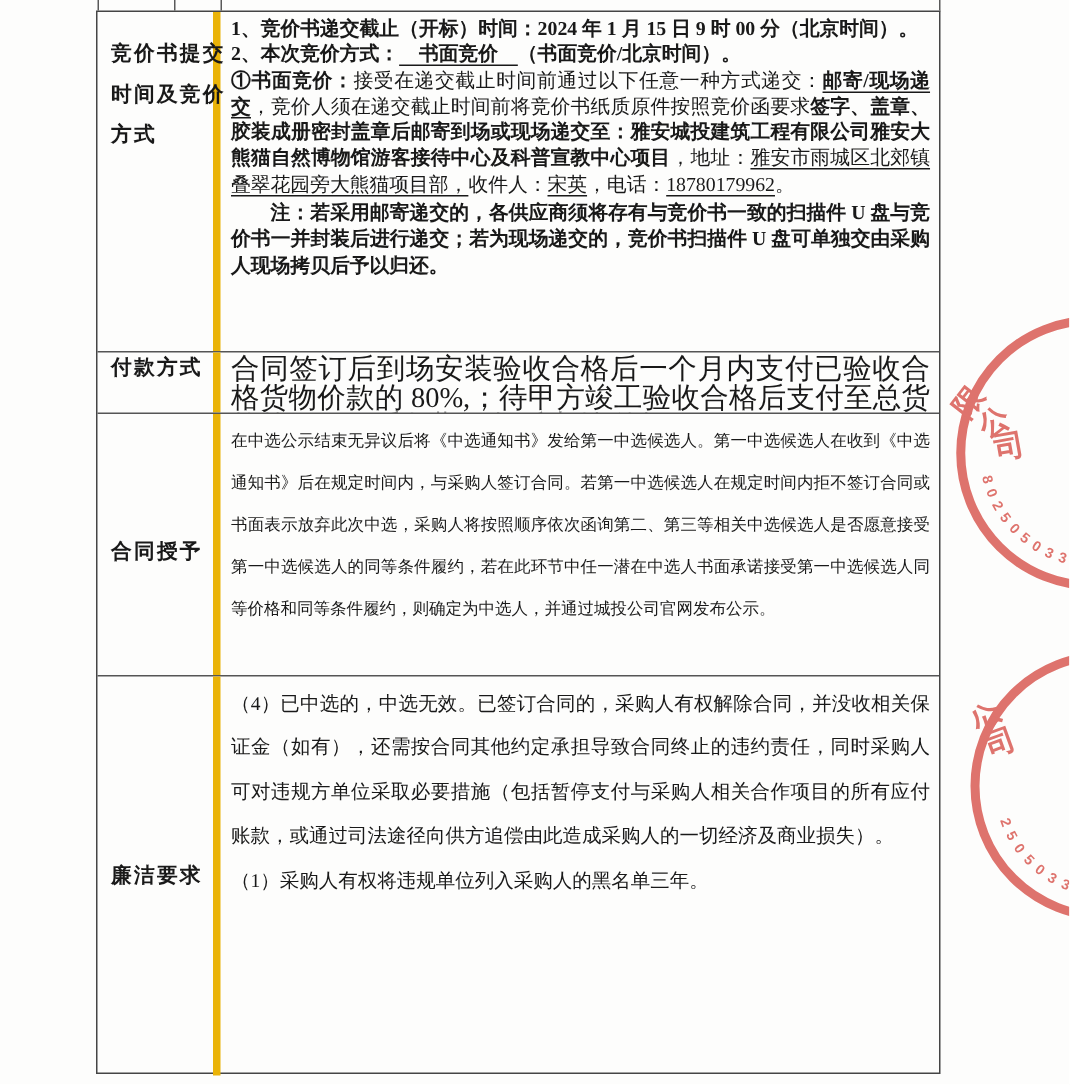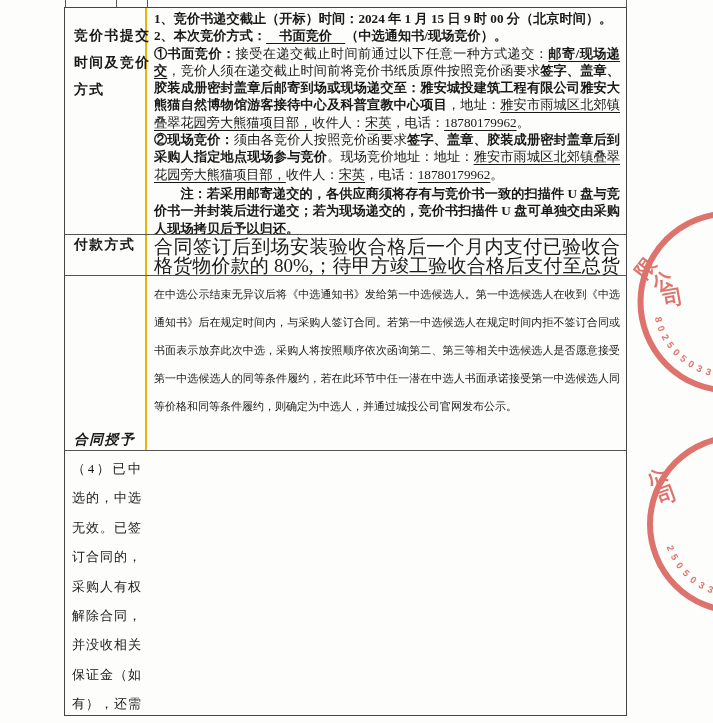"竞价书提交" .label-cell { border-right: 2px solid #eab308 -> 5px solid #eab308 }
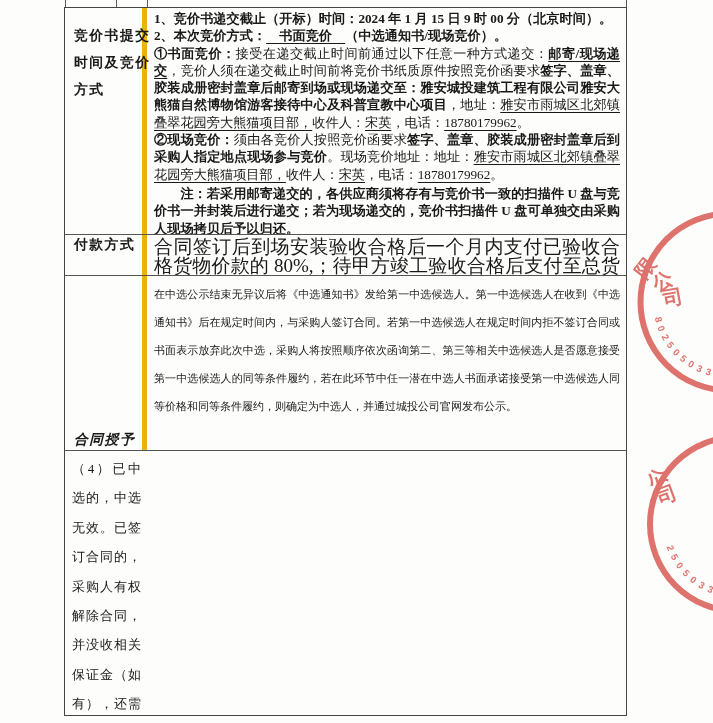"（中选通知书/现场竞价）。" span.b { text: 中选通知书/现场竞价 -> 书面竞价/北京时间 }
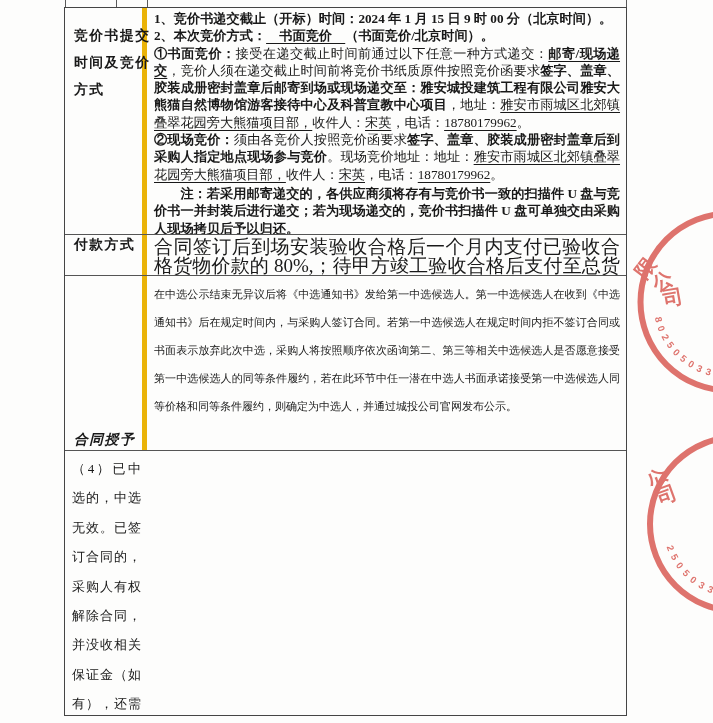"②现场竞价：须由各竞价人按照竞价函要求签字、盖章、胶装成册密封盖章后到采购人指定" div.para { html: <div><span>②现场竞价：</span><span>须由各竞价人按照竞价函要求</span><span>签字、盖章、胶装成册密封盖章后到采购人指定地点现场参与竞价</span><span>。现场竞价地址：地址：</span><span>雅安市雨城区北郊镇叠翠花园旁大熊猫项目部，</span><span>收件人：</span><span>宋英</span><span>，电话：</span><span>18780179962</span><span>。</span></div> -> none }
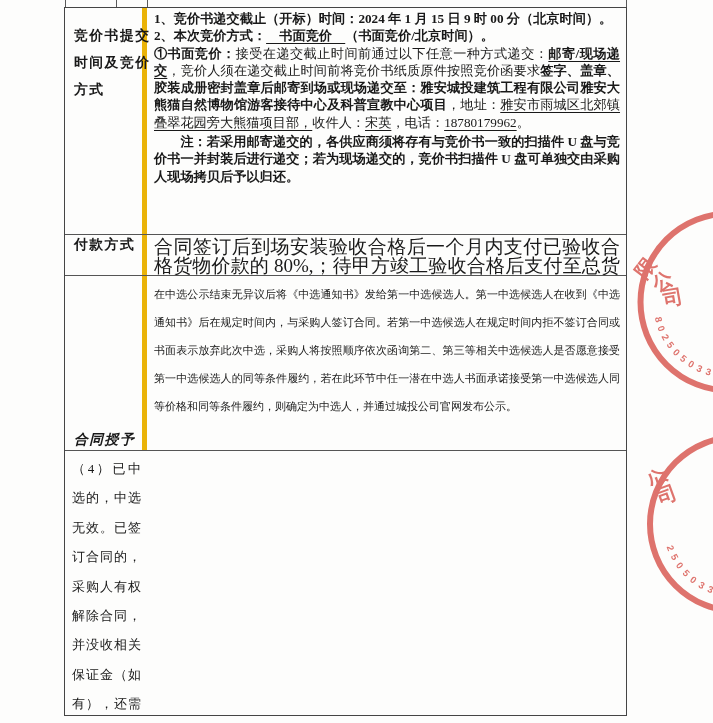"合同授予" .row-2 .label-cell { font-style: italic -> none; justify-content: flex-end -> center }
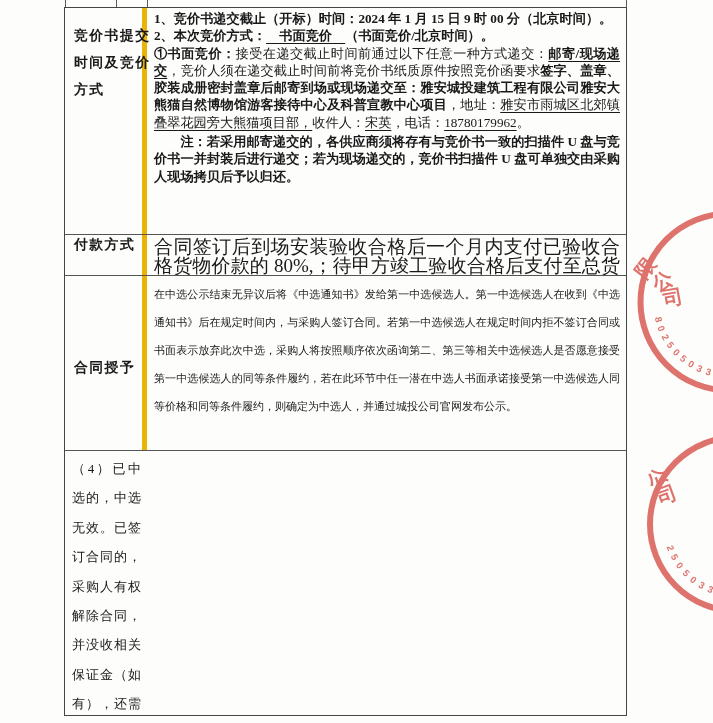"廉洁要求" div.label-cell { html: none -> <div> <div>廉洁要求</div> </div> }
